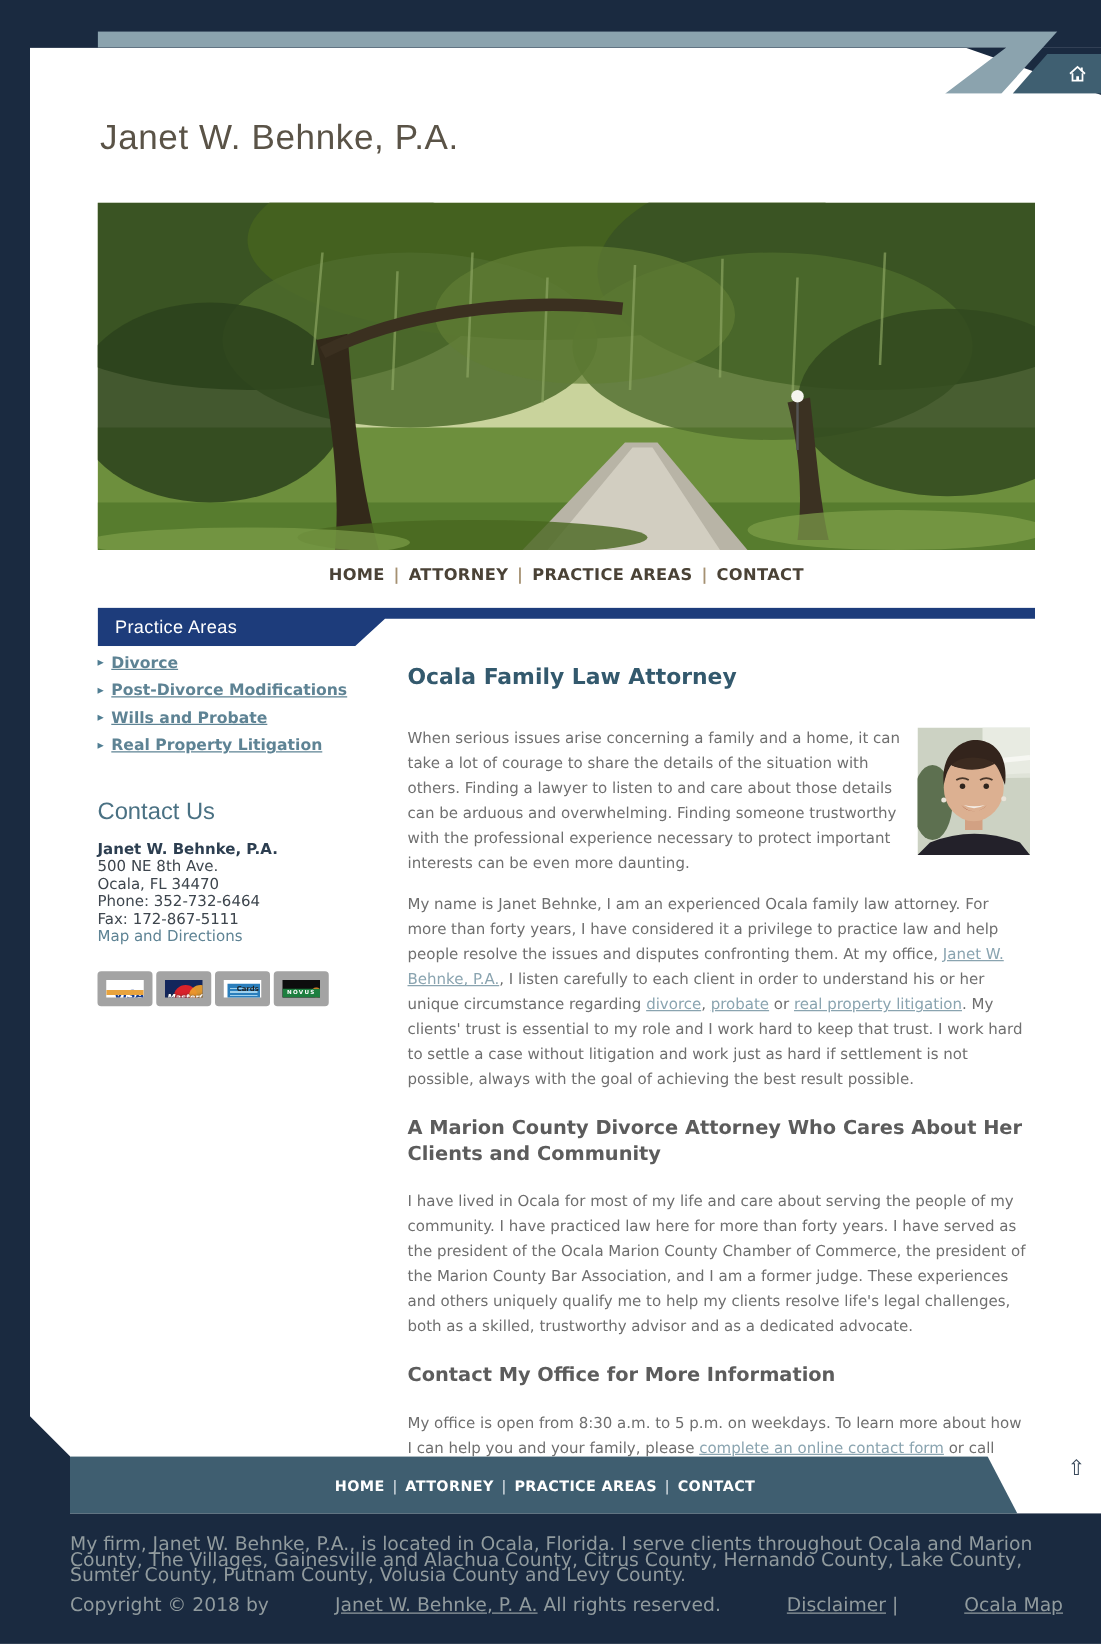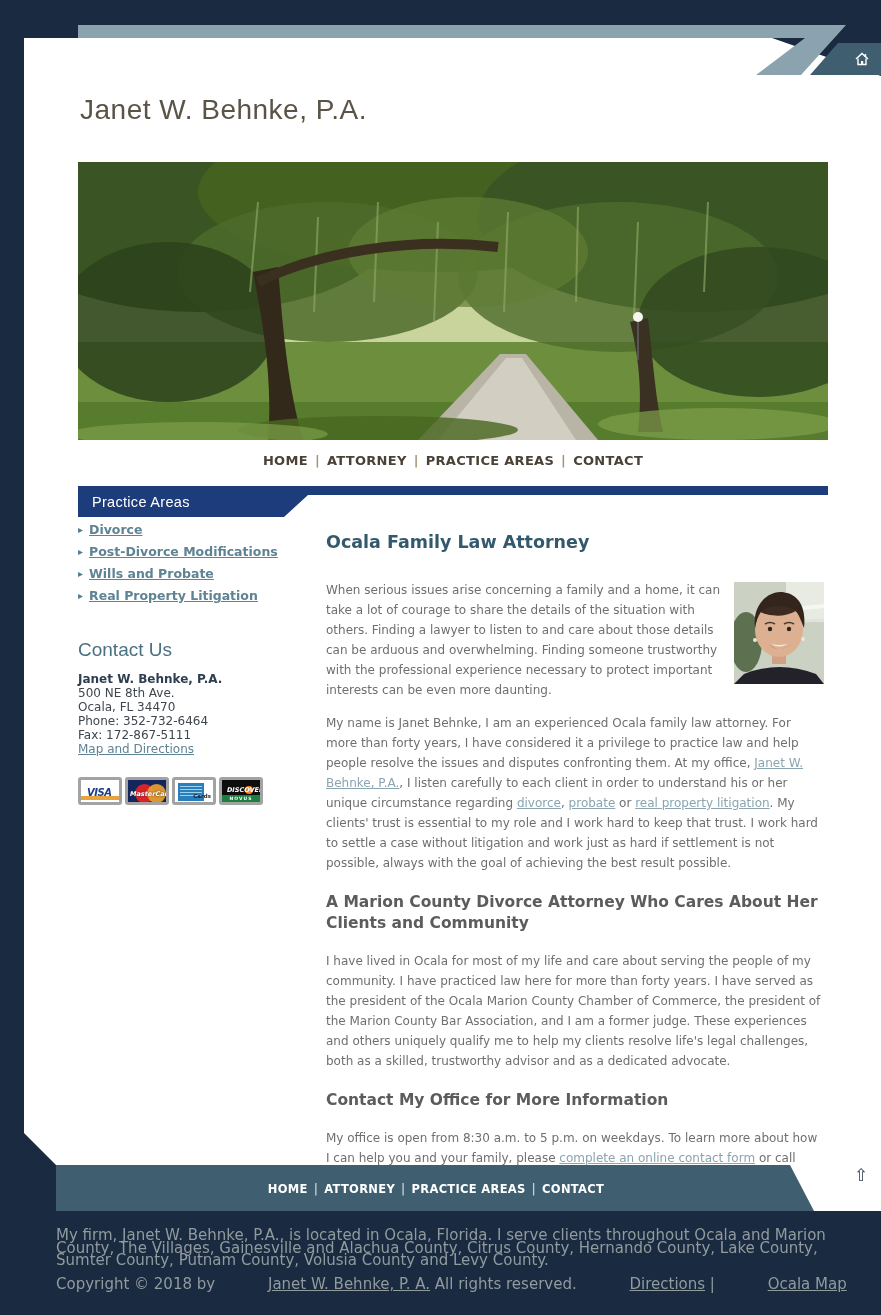"Map and Directions" .contact-block a { text-decoration: underline -> none }
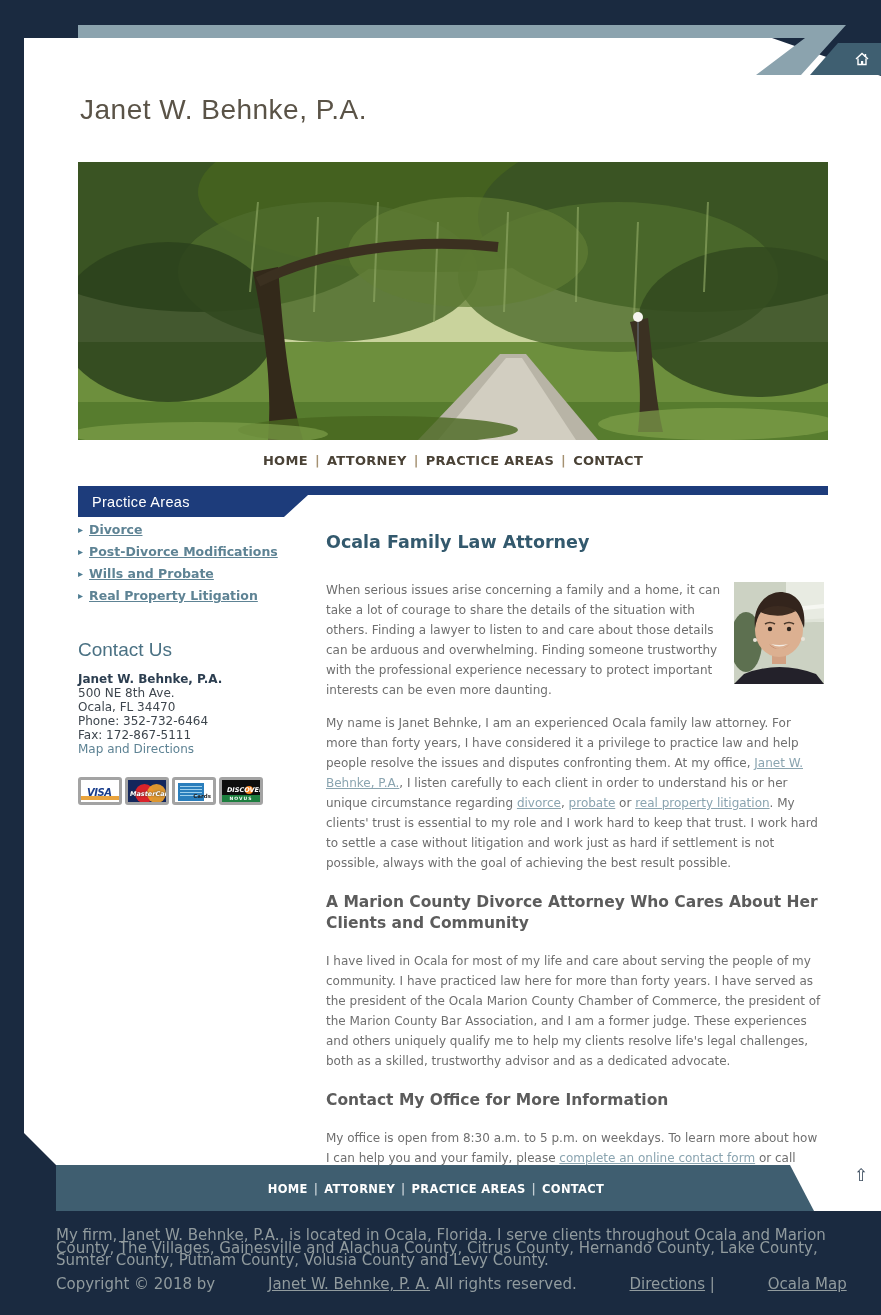"VISA" .card { border: 3px solid #a3a3a3 -> 7px solid #a3a3a3 }
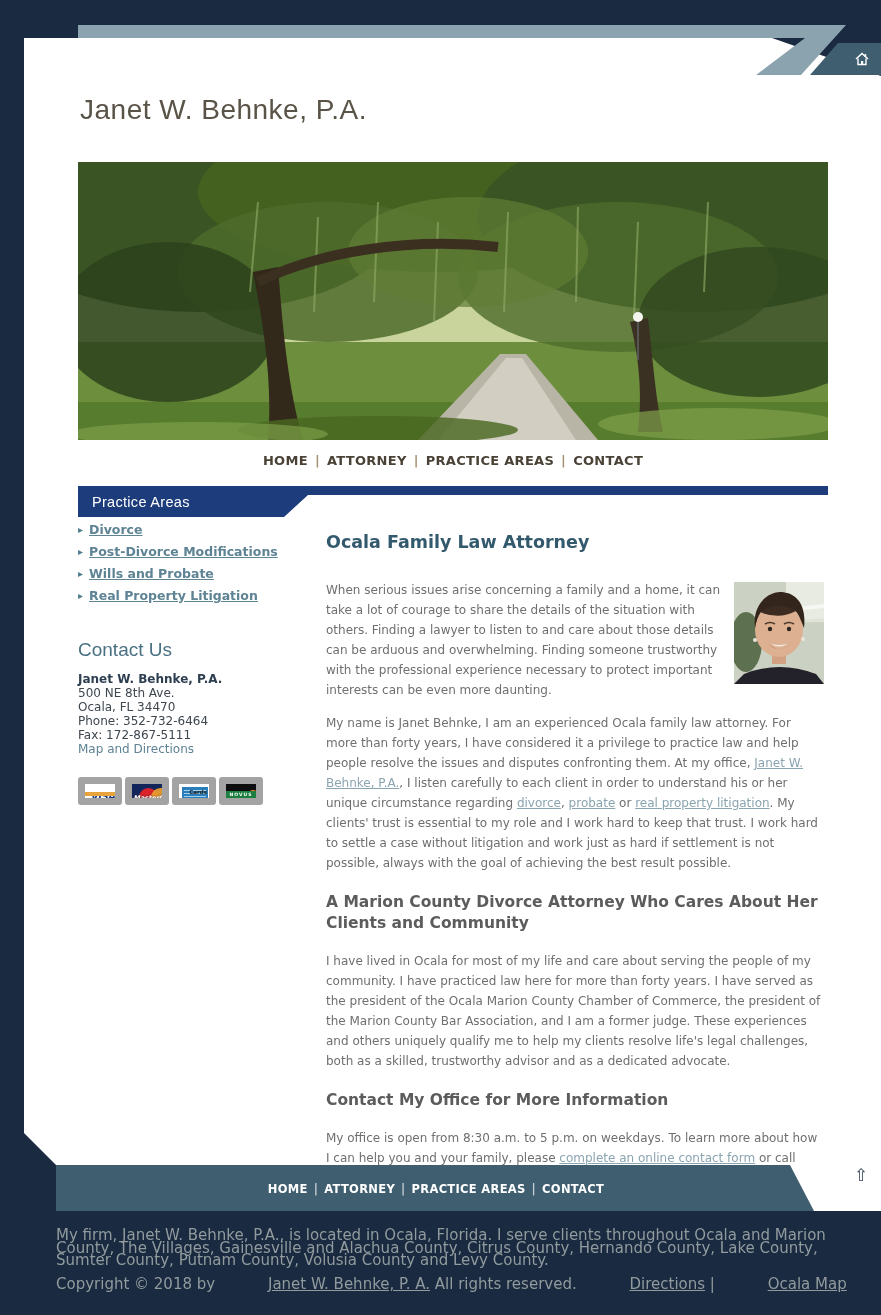"Directions" a { text: Directions -> Disclaimer }
